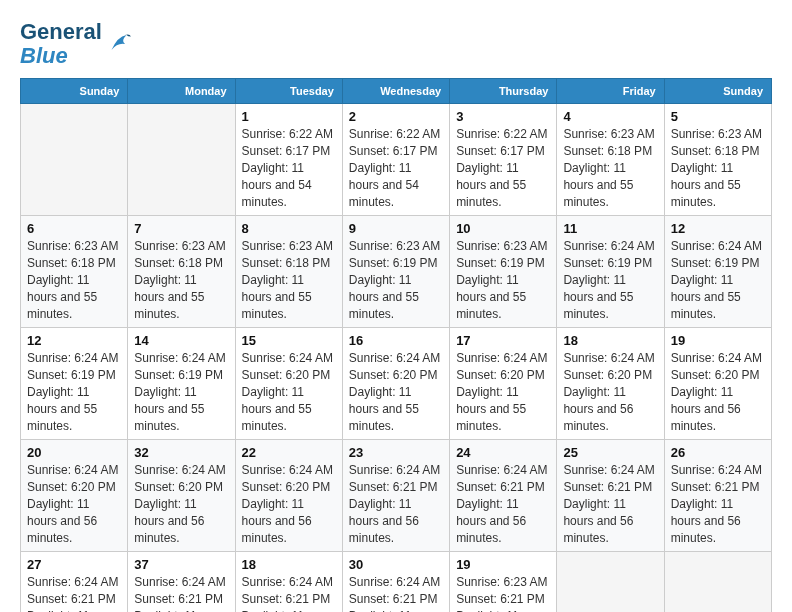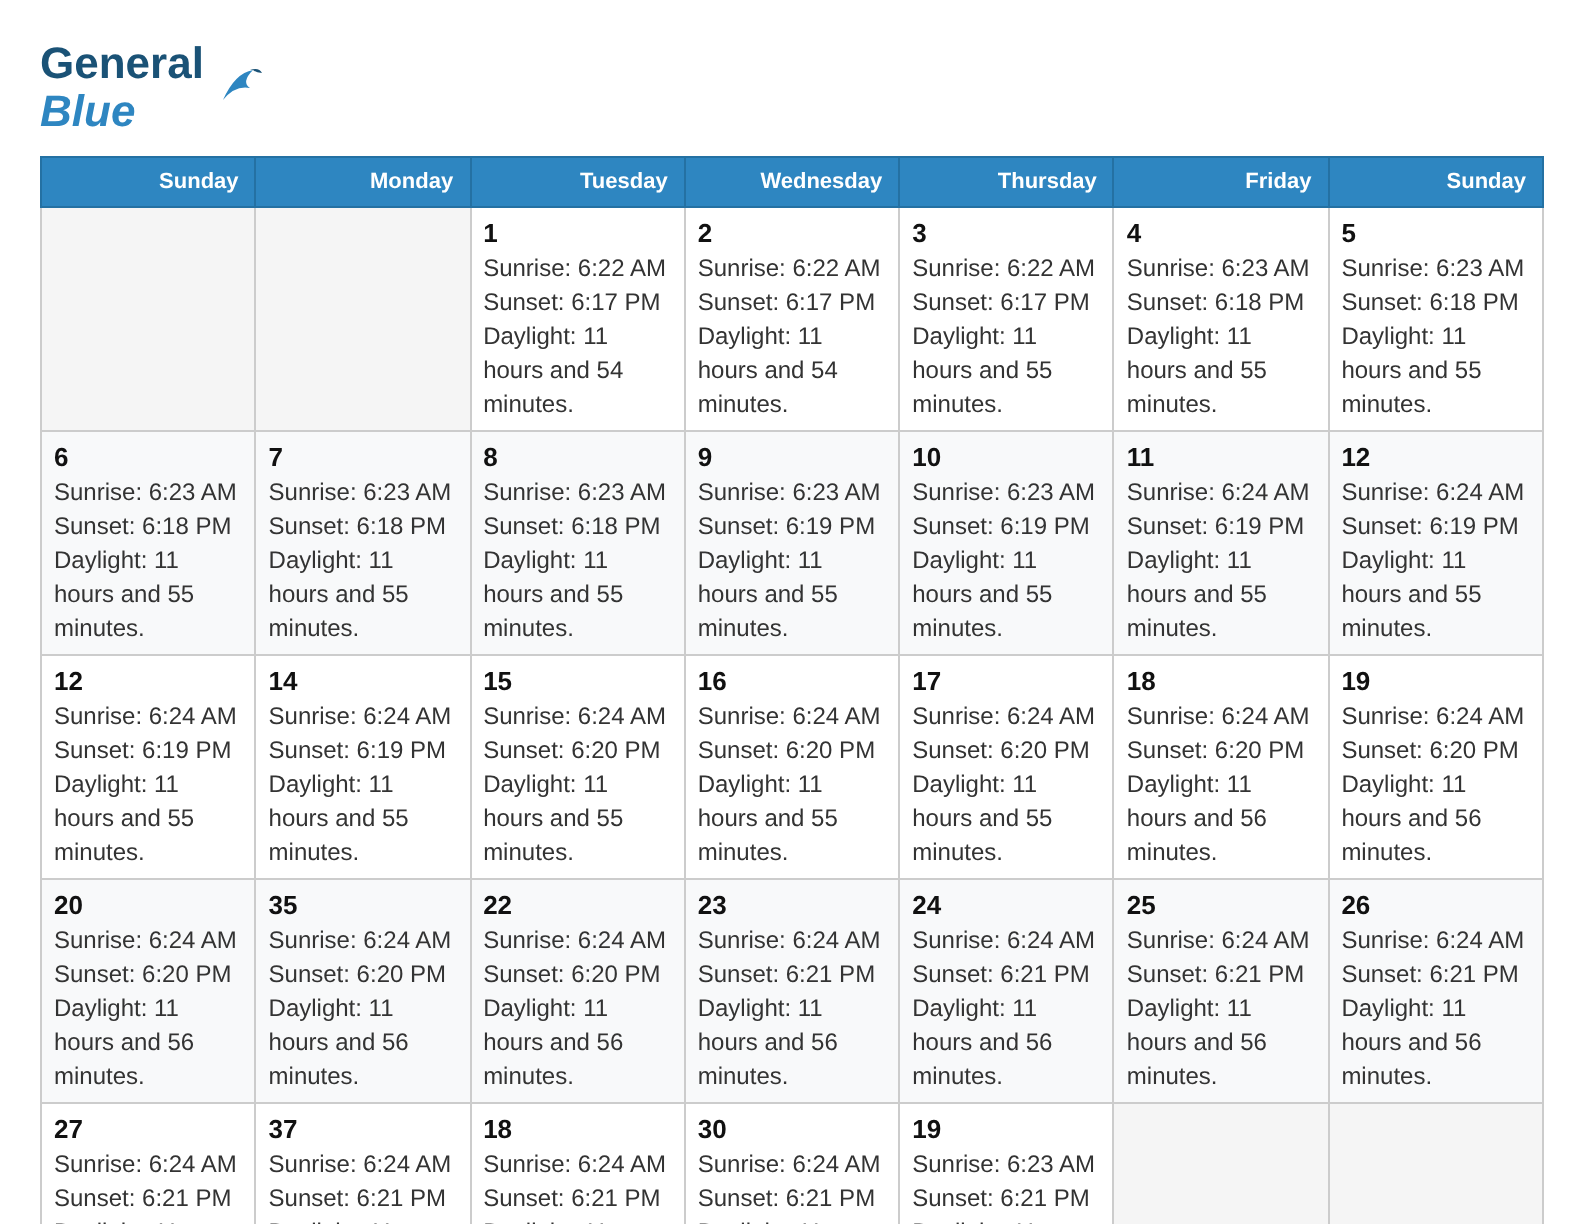"35" div.day-number { text: 35 -> 32 }
